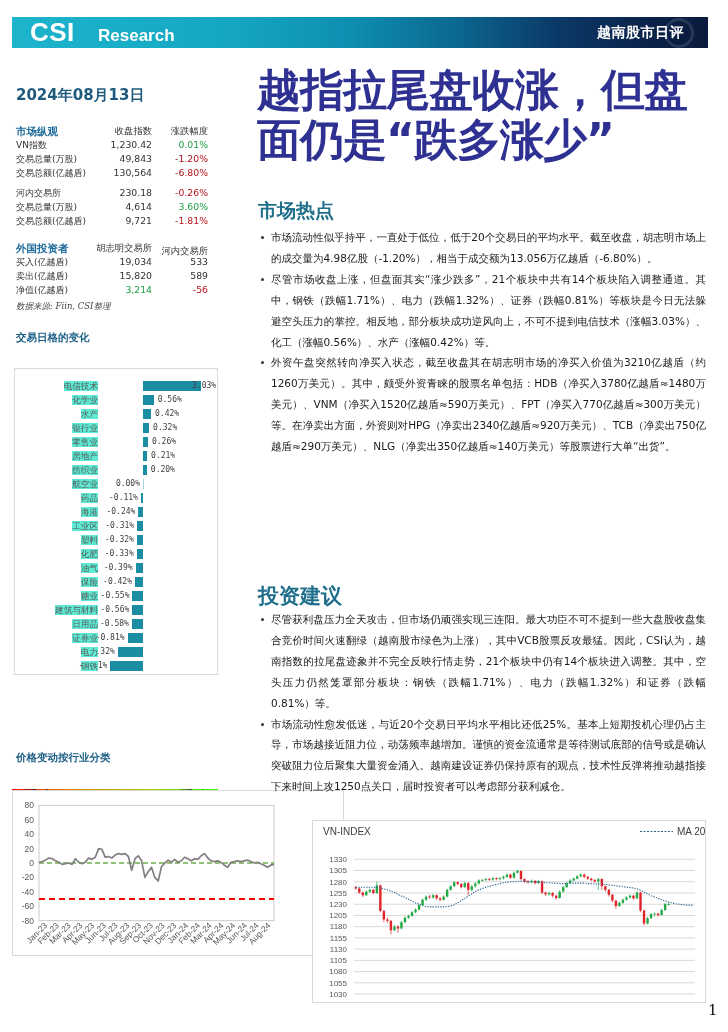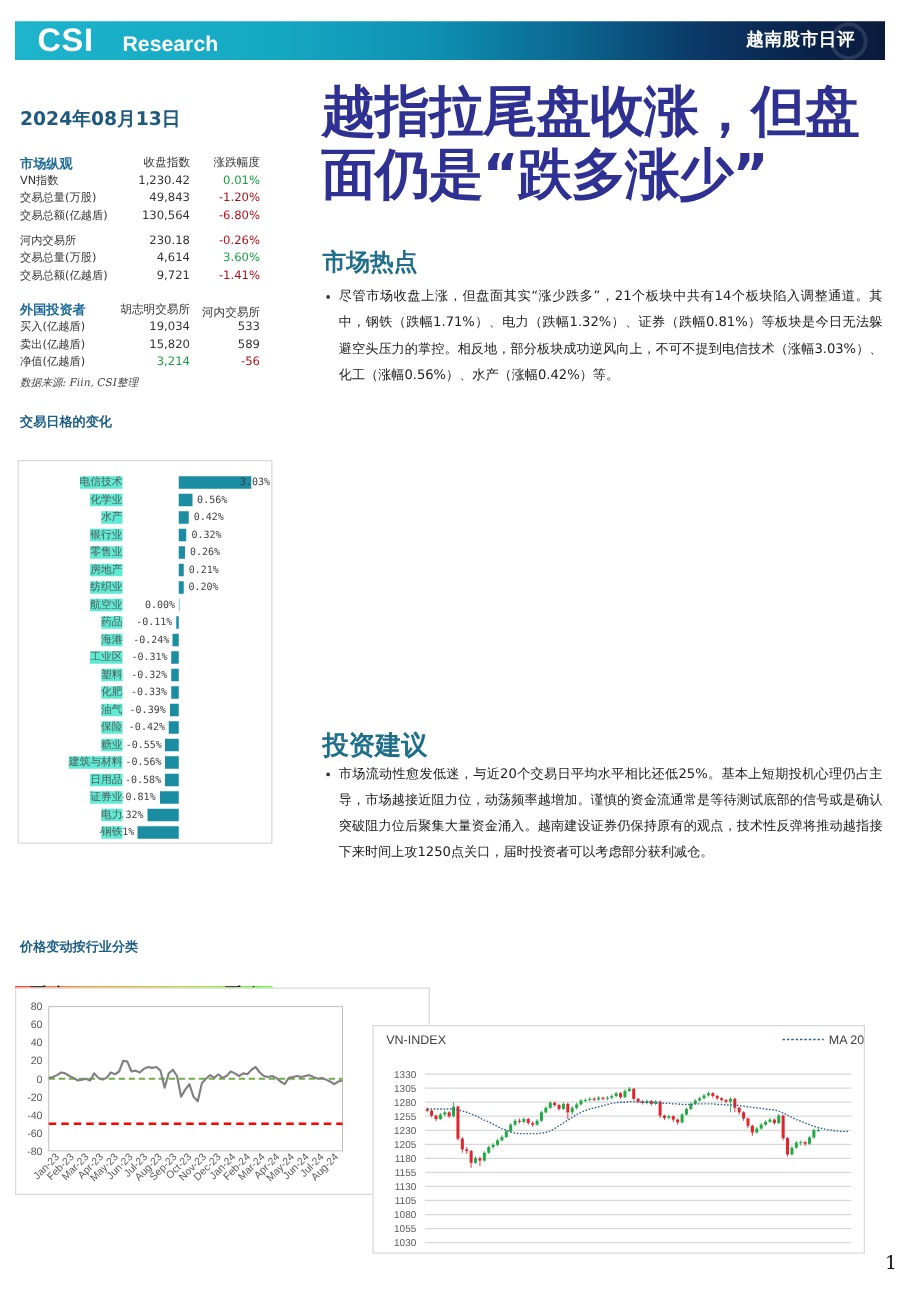"-1.41%" span.c3 { text: -1.41% -> -1.81% }
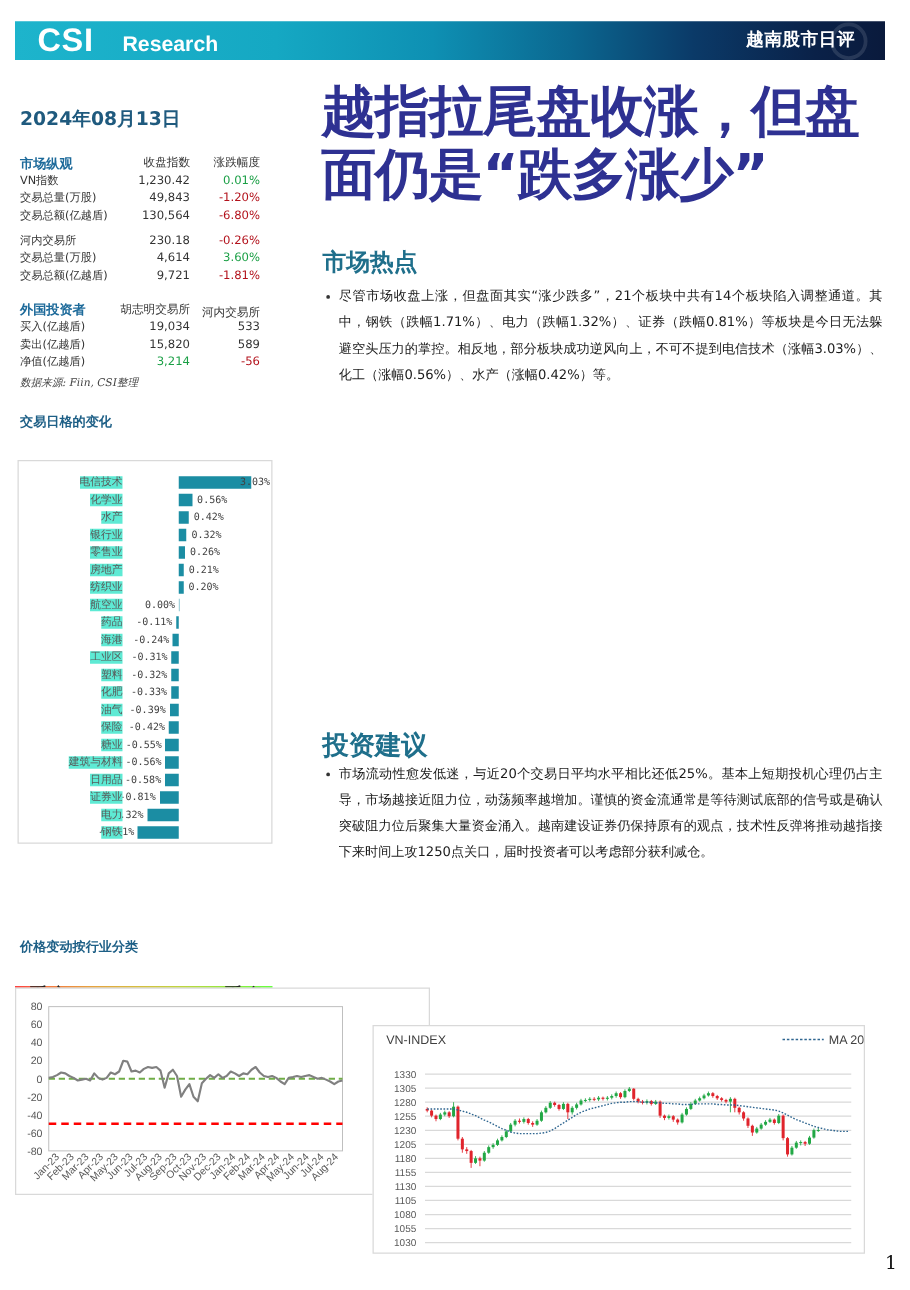"市场流动性似乎持平，一直处于低位，低于20个交易日的平均水平。截至收盘，胡志明市" li { html: none -> <li>市场流动性似乎持平，一直处于低位，低于20个交易日的平均水平。截至收盘，胡志明市场上的成交量为4.98亿股（-1.20%），相当于成交额为13.056万亿越盾（-6.80%）。</li> }
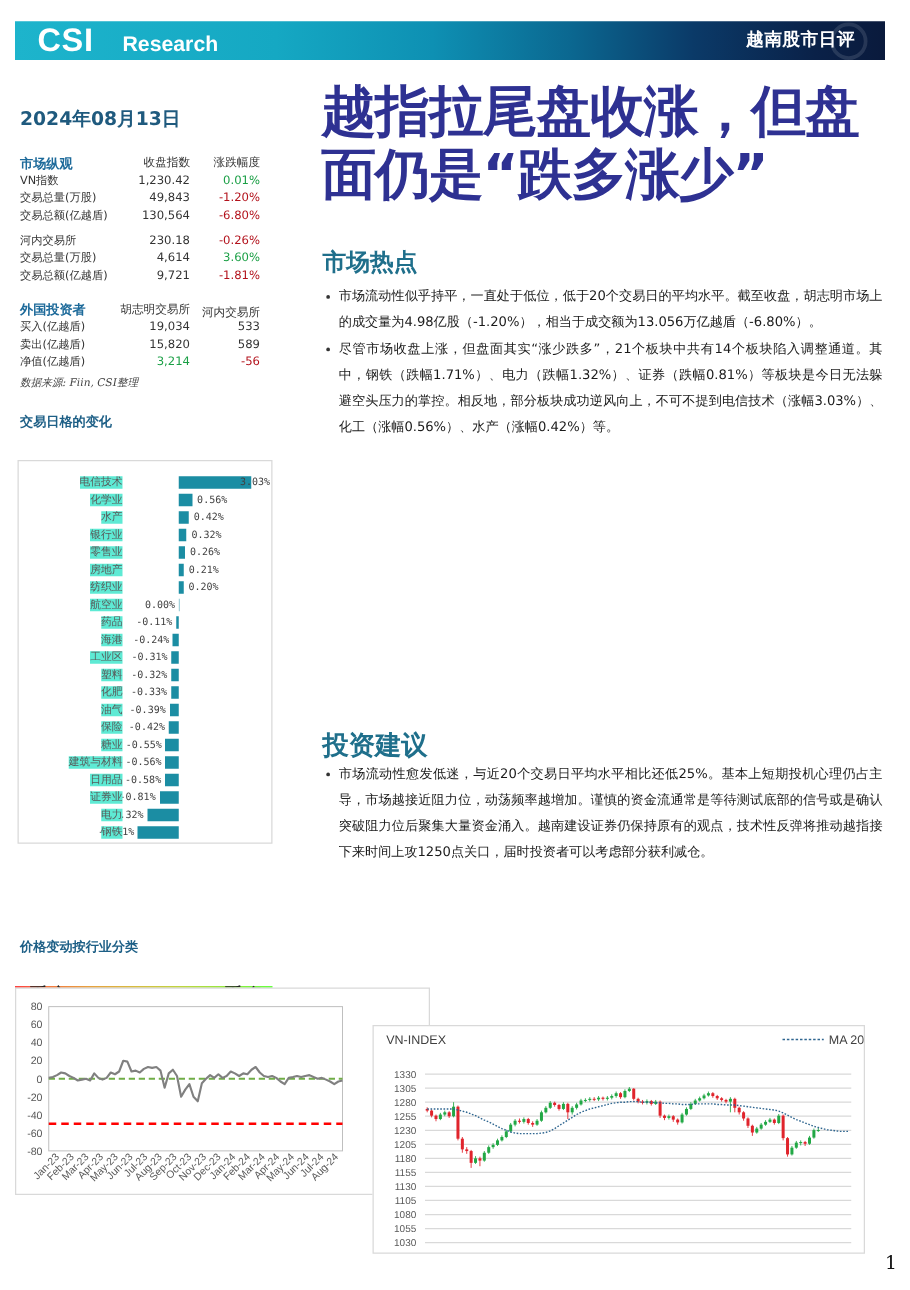"外资午盘突然转向净买入状态，截至收盘其在胡志明市场的净买入价值为3210亿越盾（" li { html: none -> <li>外资午盘突然转向净买入状态，截至收盘其在胡志明市场的净买入价值为3210亿越盾（约1260万美元）。其中，颇受外资青睐的股票名单包括：HDB（净买入3780亿越盾≈1480万美元）、VNM（净买入1520亿越盾≈590万美元）、FPT（净买入770亿越盾≈300万美元）等。在净卖出方面，外资则对HPG（净卖出2340亿越盾≈920万美元）、TCB（净卖出750亿越盾≈290万美元）、NLG（净卖出350亿越盾≈140万美元）等股票进行大单“出货”。</li> }
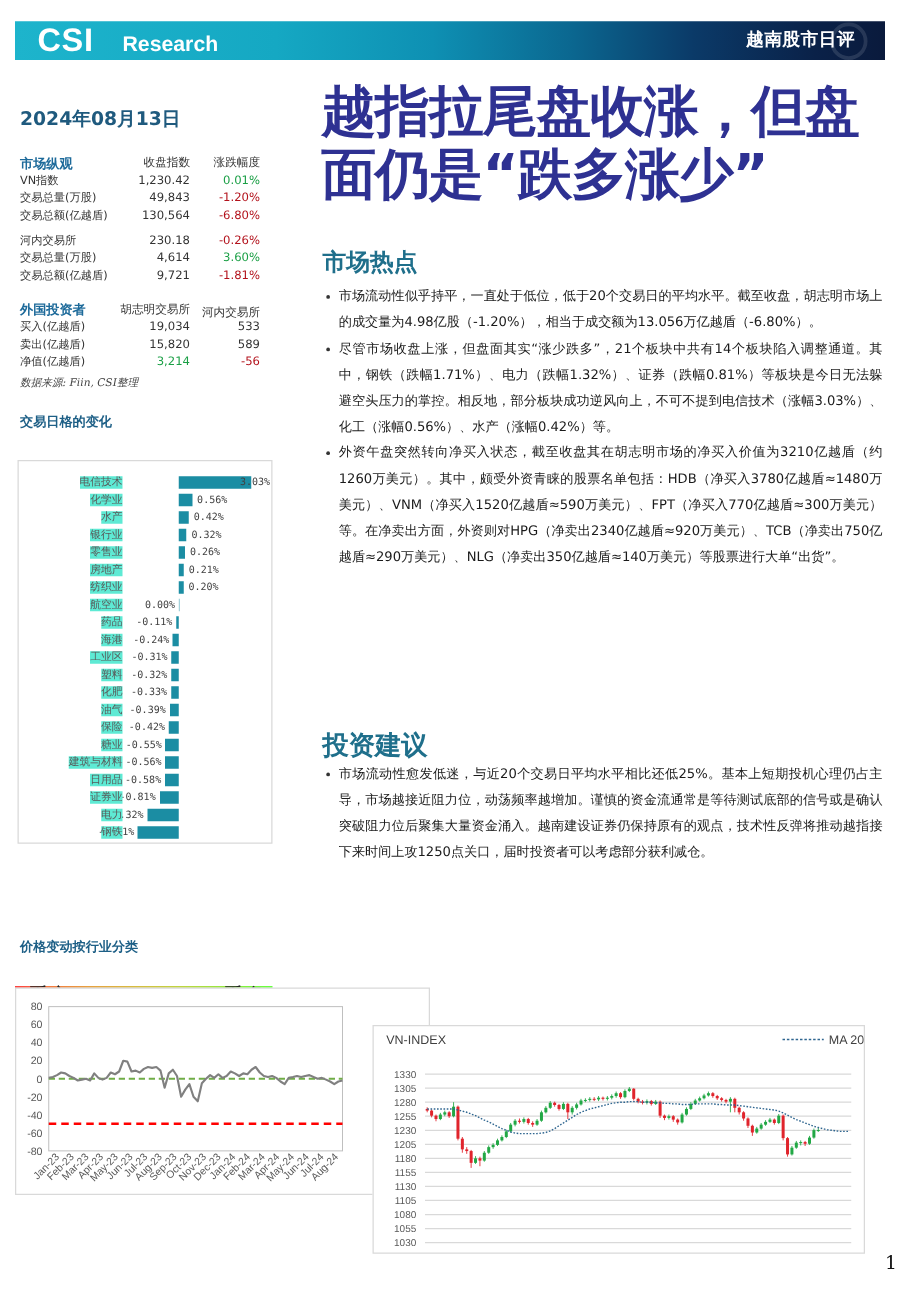"尽管获利盘压力全天攻击，但市场仍顽强实现三连阳。最大功臣不可不提到一些大盘股收盘" li { html: none -> <li>尽管获利盘压力全天攻击，但市场仍顽强实现三连阳。最大功臣不可不提到一些大盘股收盘集合竞价时间火速翻绿（越南股市绿色为上涨），其中VCB股票反攻最猛。因此，CSI认为，越南指数的拉尾盘迹象并不完全反映行情走势，21个板块中仍有14个板块进入调整。其中，空头压力仍然笼罩部分板块：钢铁（跌幅1.71%）、电力（跌幅1.32%）和证券（跌幅0.81%）等。</li> }
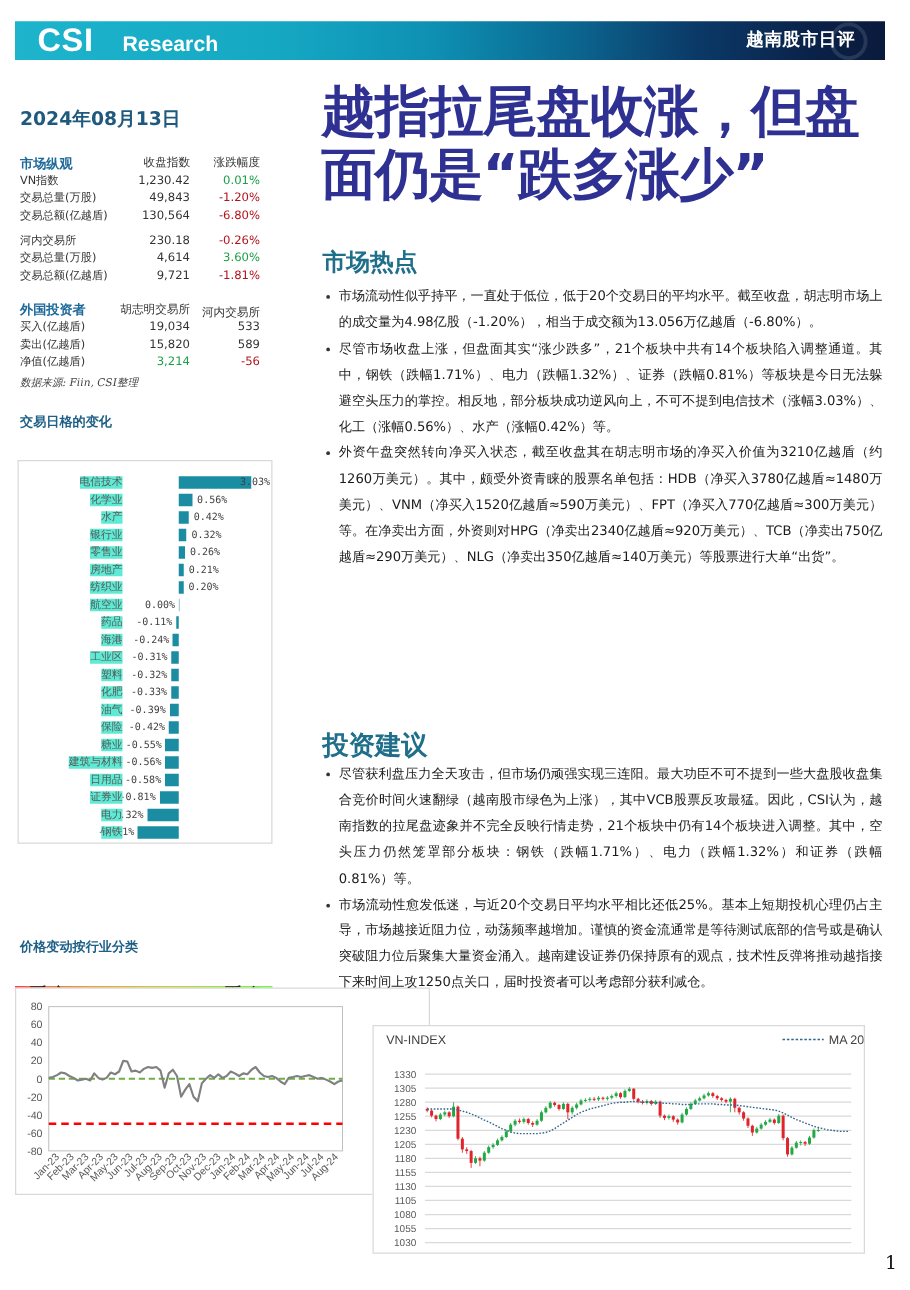"VN-INDEX" div.chart-box { left: 298px -> 312px }
